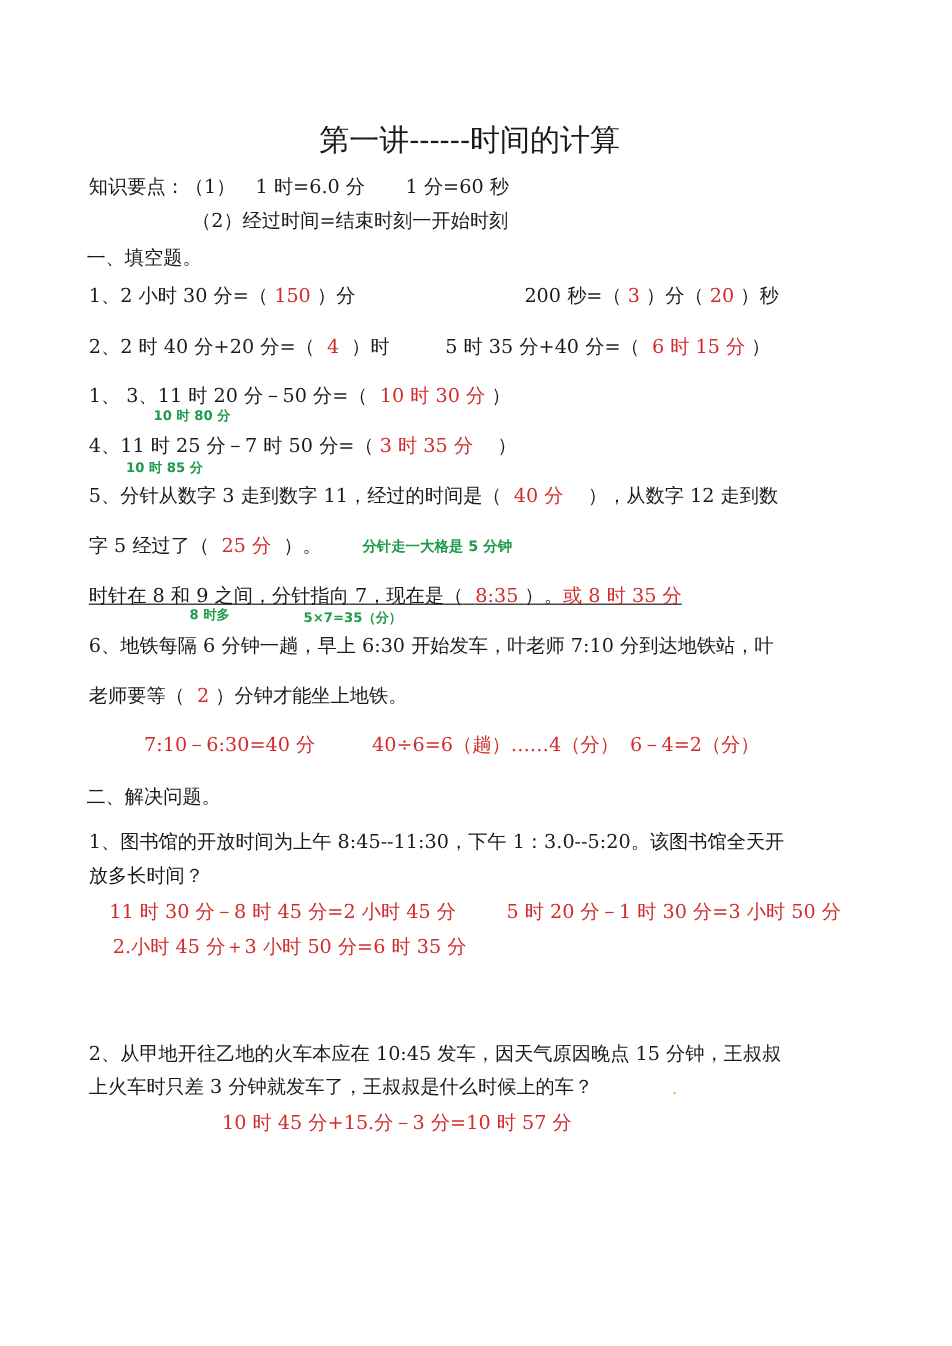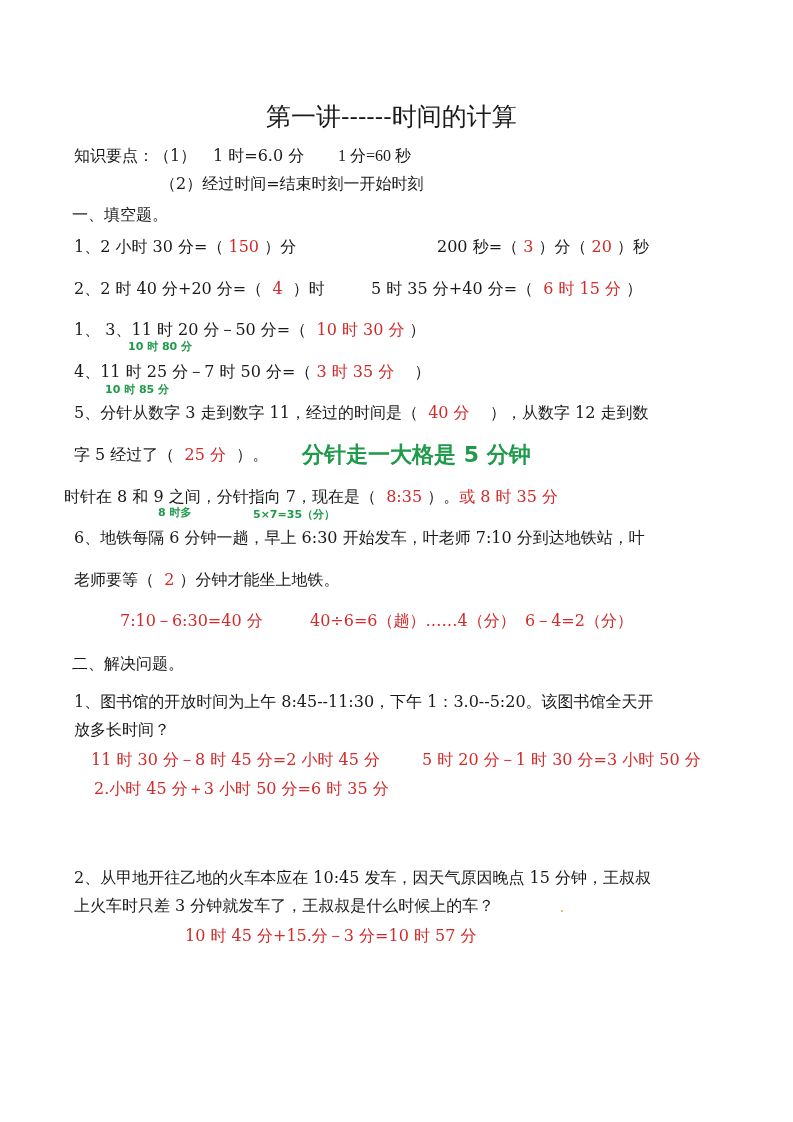"1 分=60 秒" div.t { font-family: Liberation Serif, serif -> none }
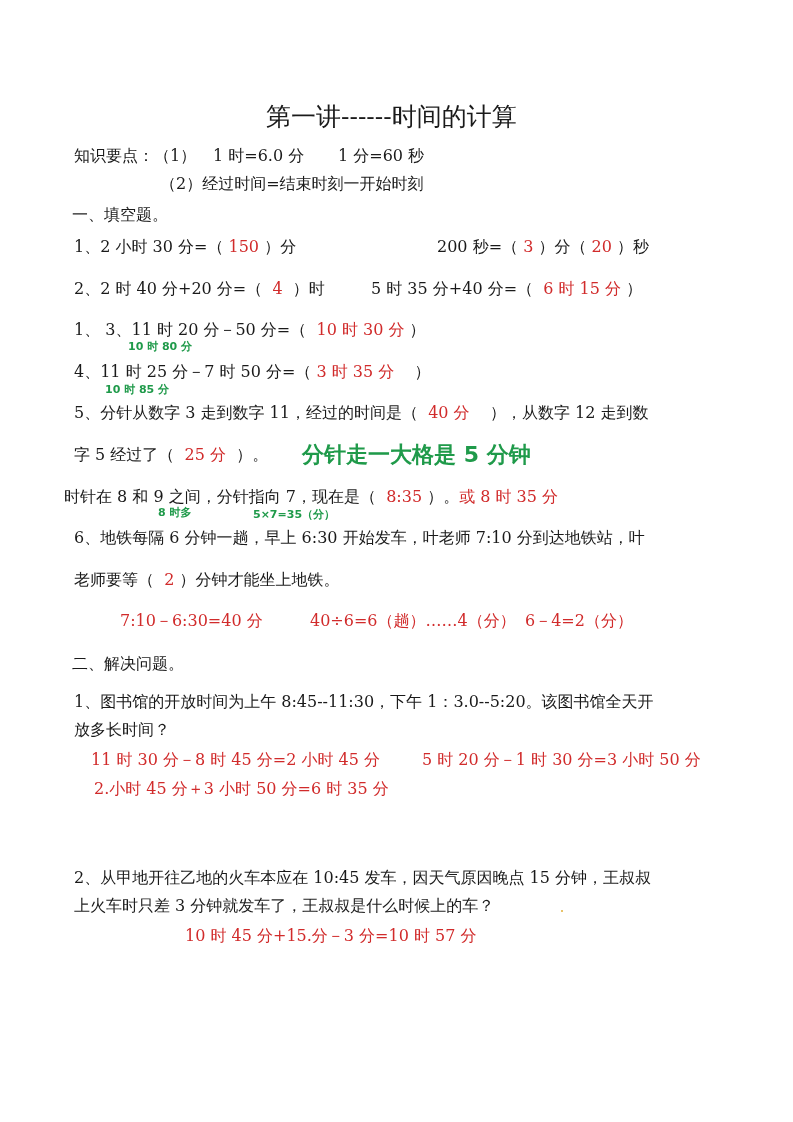"分针走一大格是 5 分钟" .gbig { font-size: 22px -> 12px }
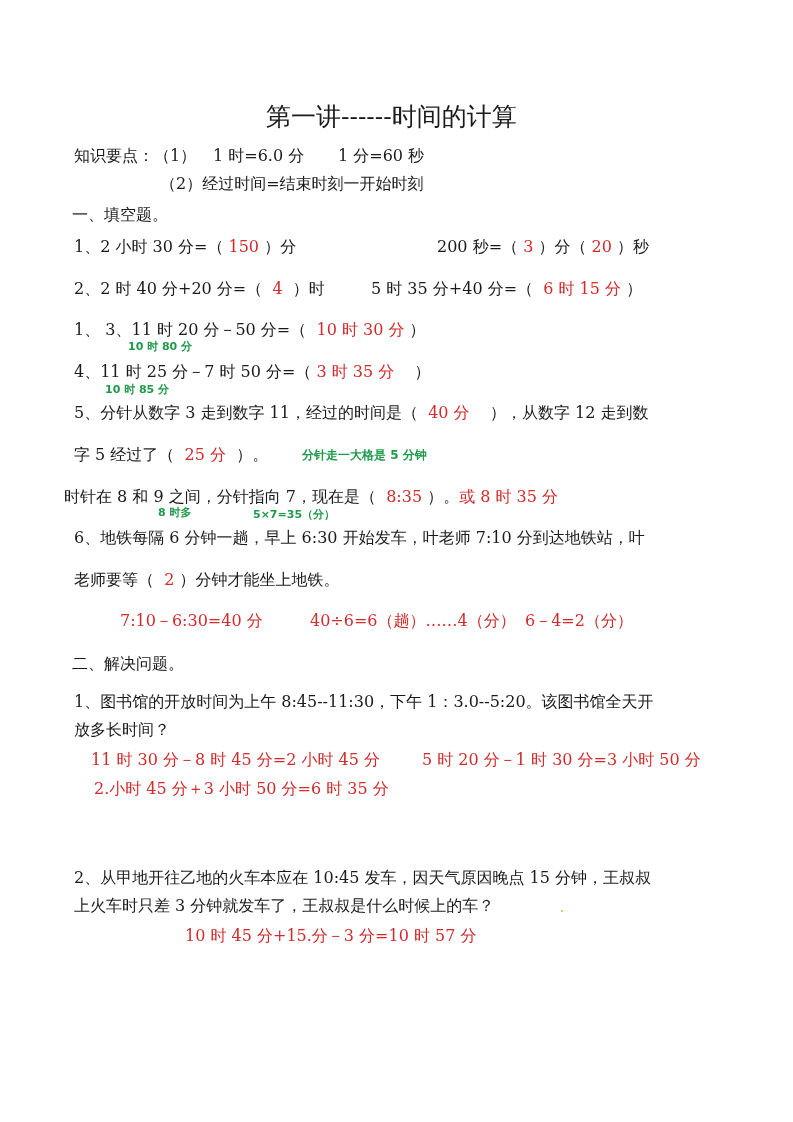"时针在 8 和 9 之间，分针指向" div.t { left: 64px -> 74px; text-decoration: none -> underline }
